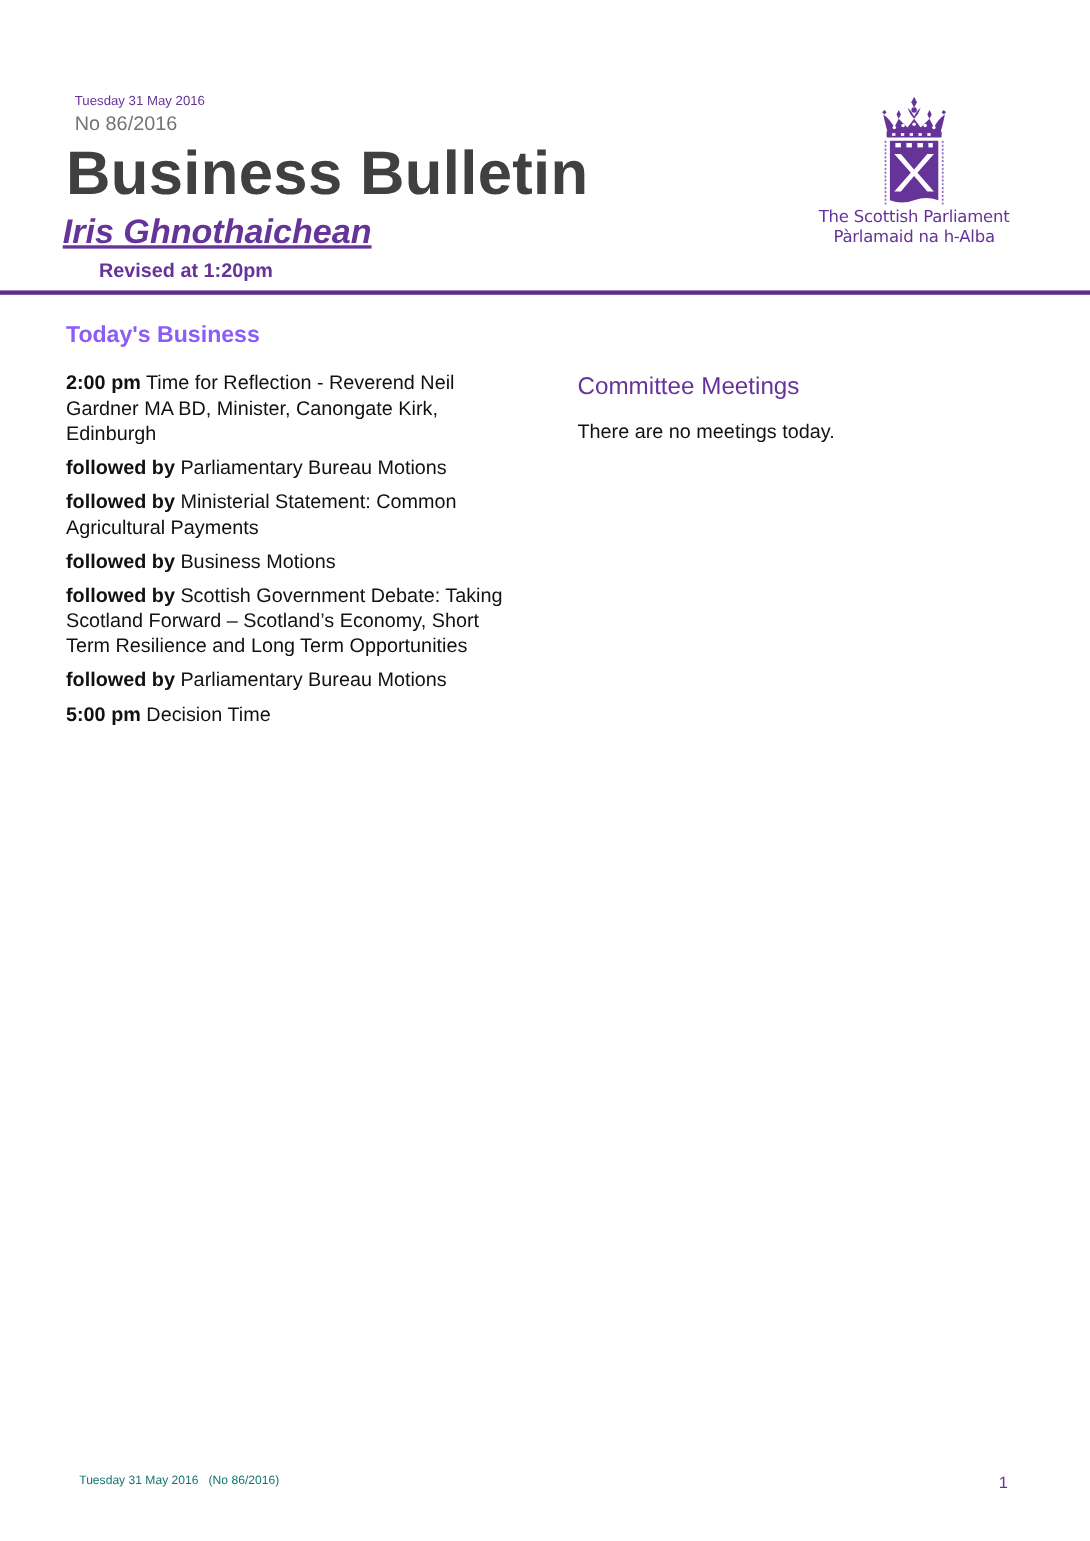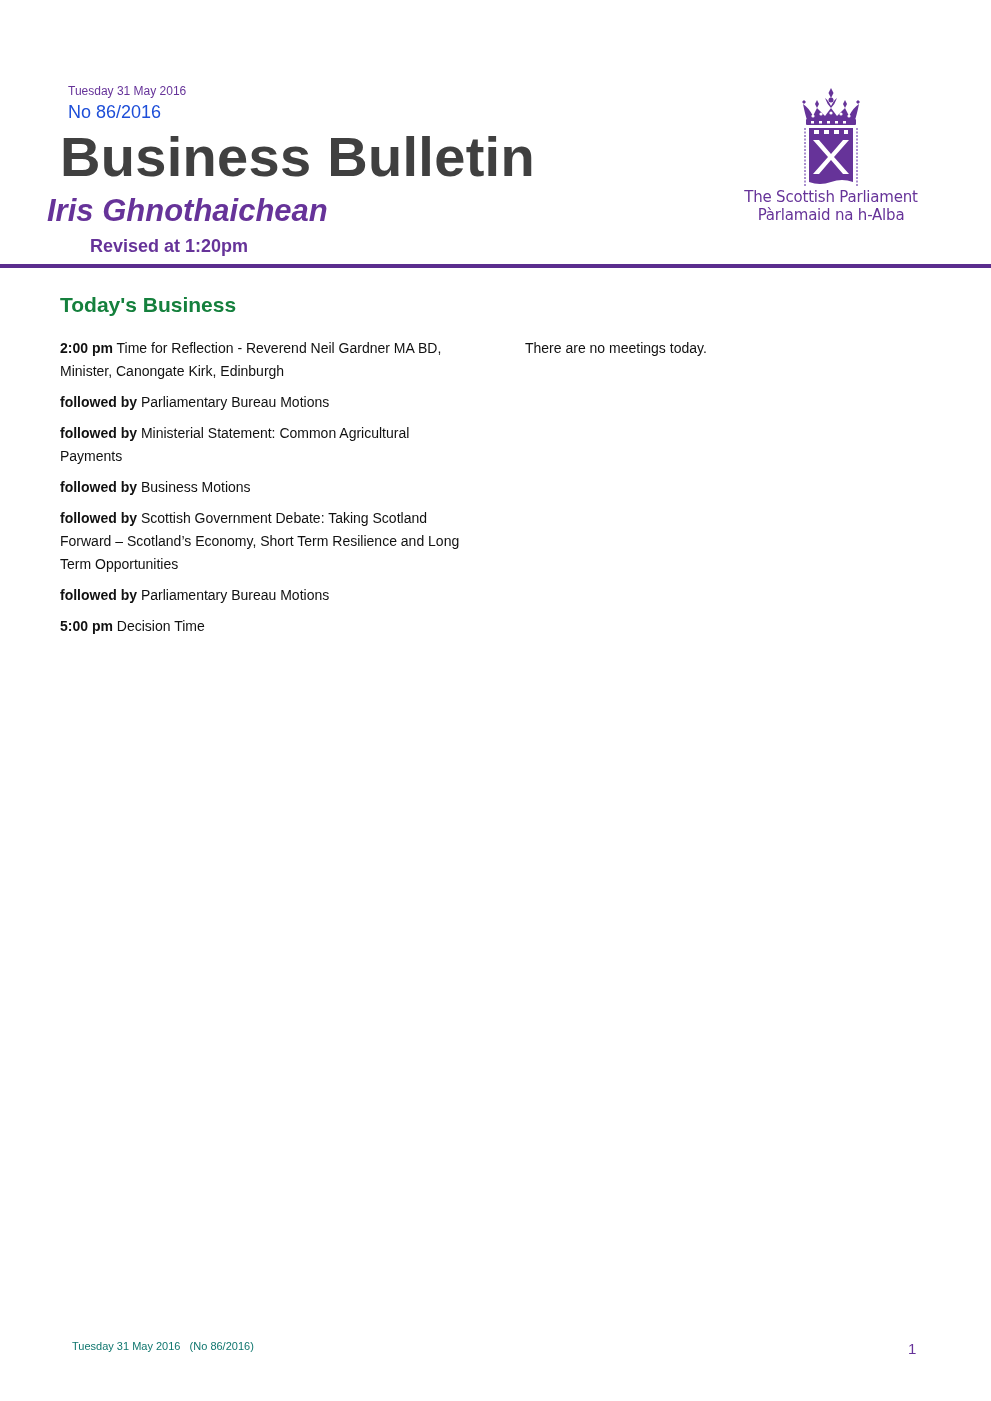"No 86/2016" .hdr-number { color: #1d4ed8 -> #737373 }
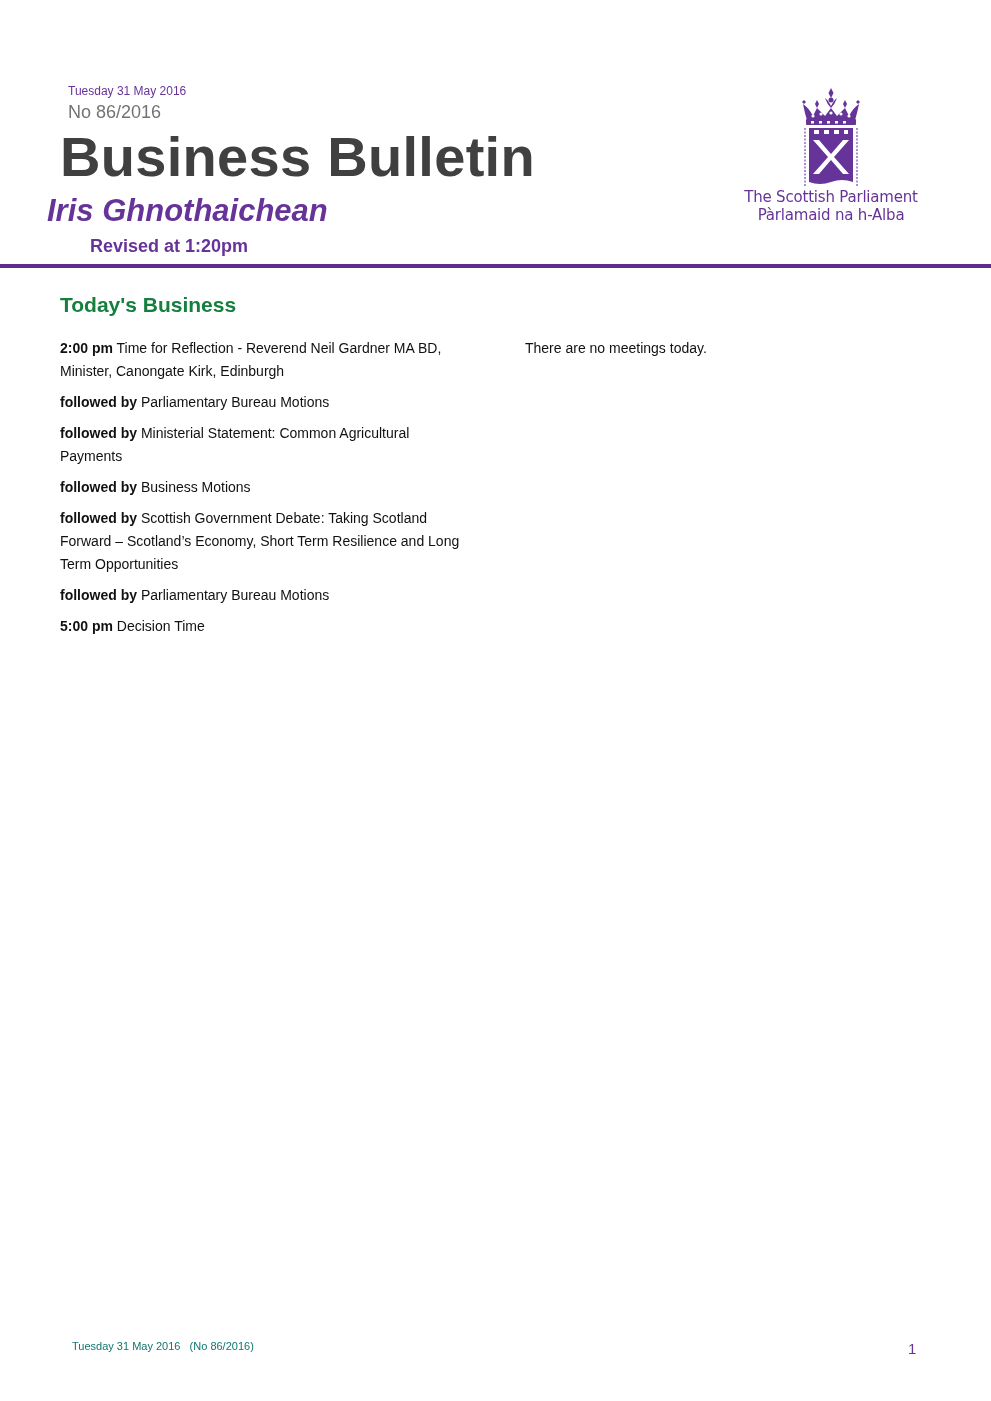"Iris Ghnothaichean" .hdr-subtitle { left: 47px -> 57px; text-decoration: none -> underline }
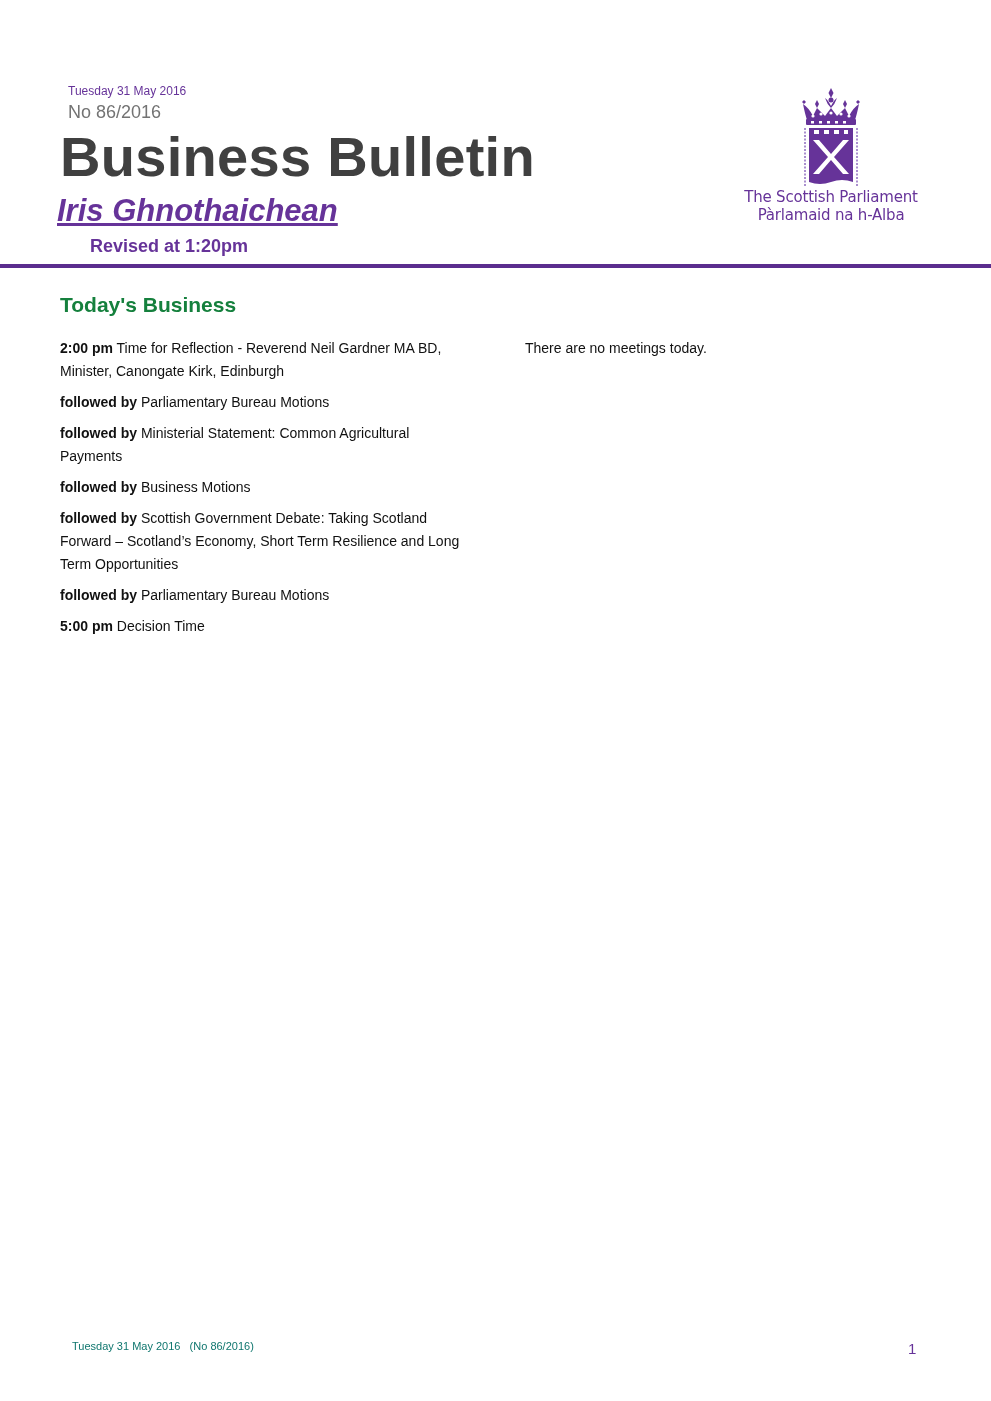"Today's Business" .section-title { color: #15803d -> #8b5cf6 }
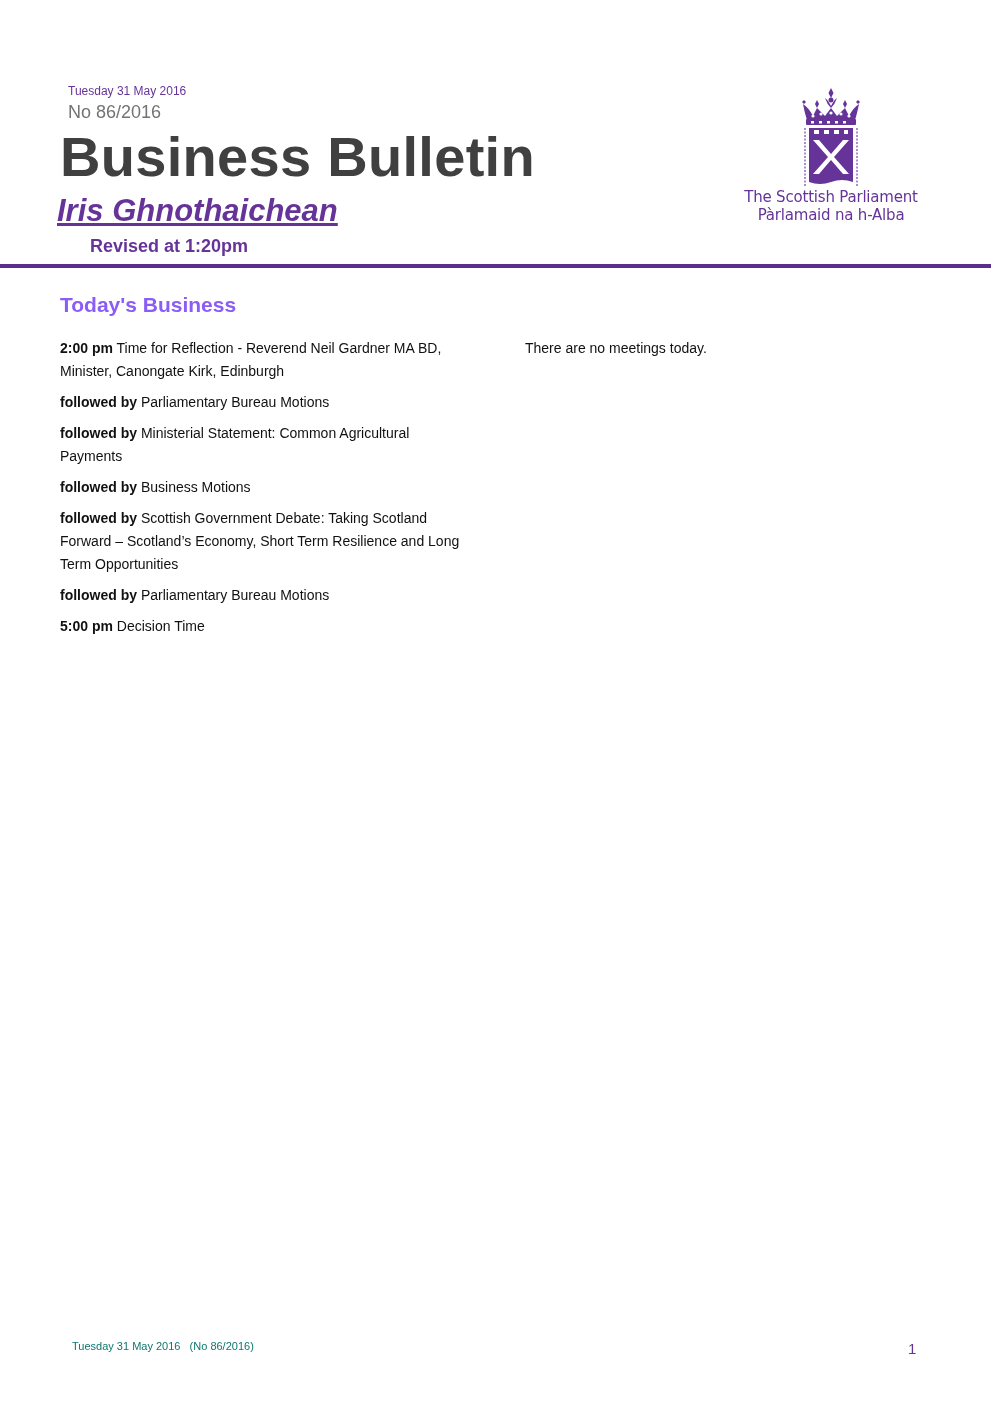"2:00 pm Time for Reflection" .item { font-size: 14px -> 18px }
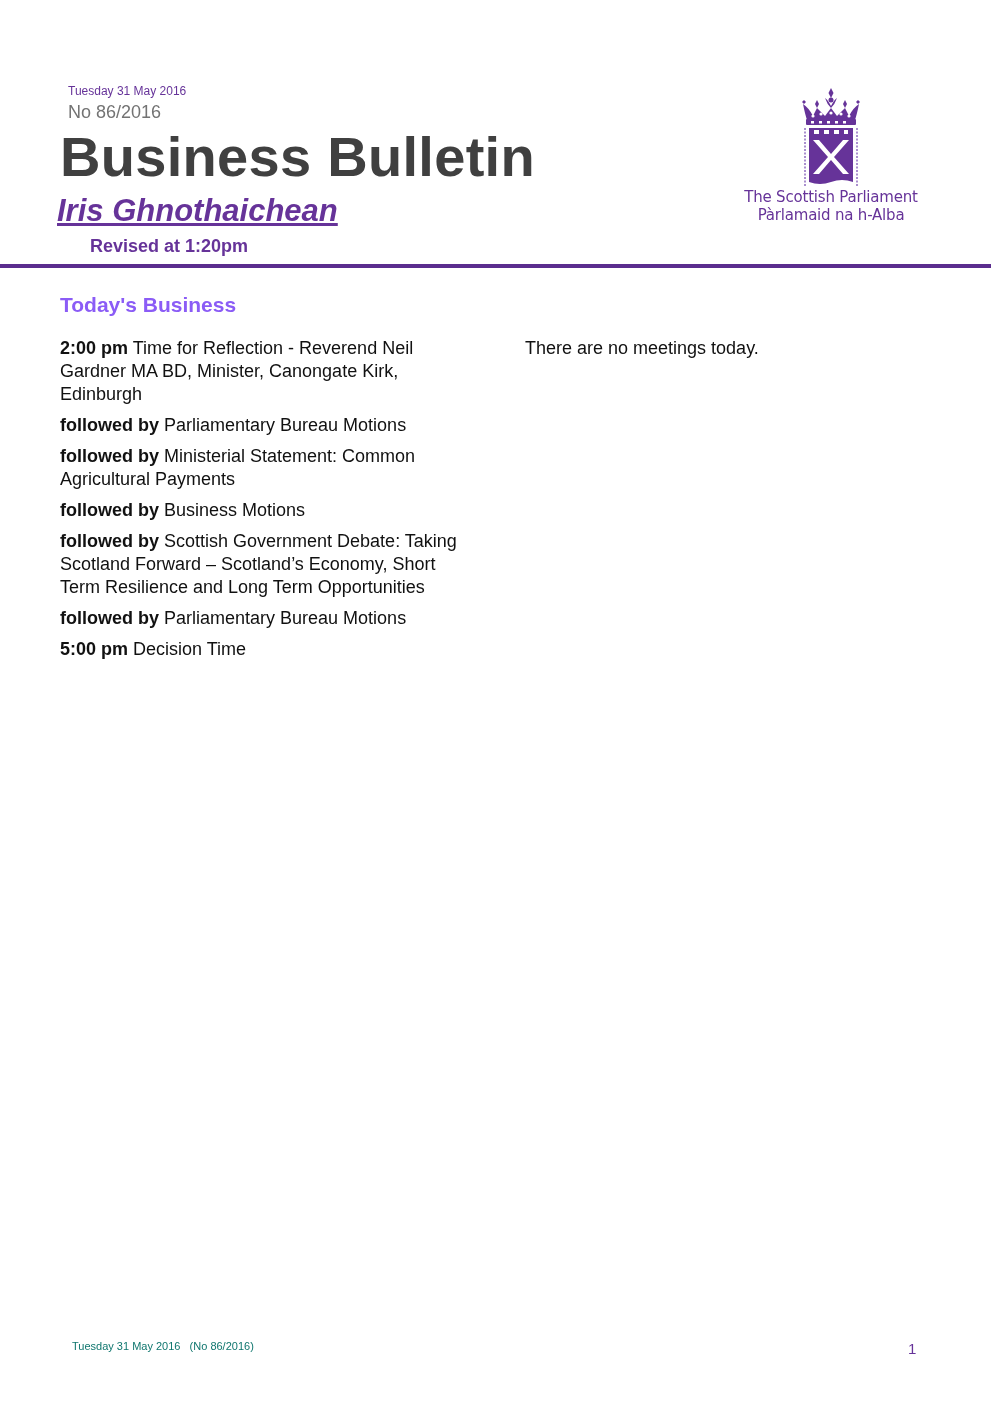"Committee Meetings" div.col-heading { html: none -> <div>Committee Meetings</div> }
